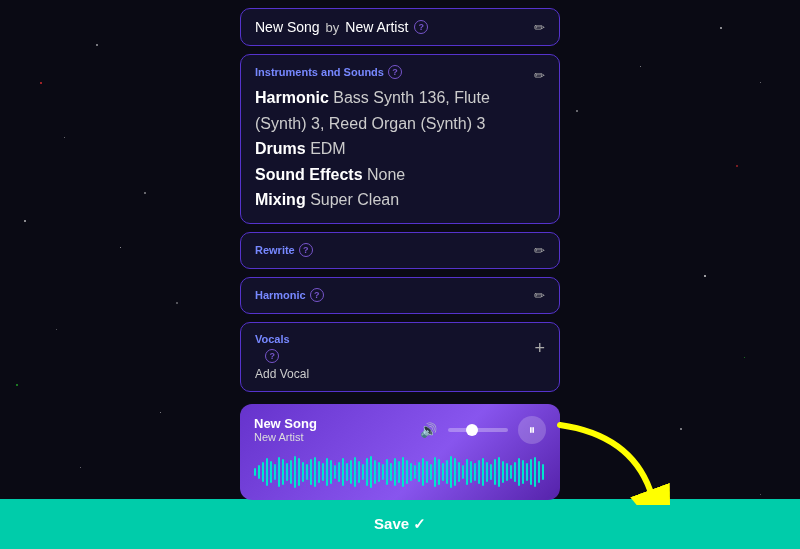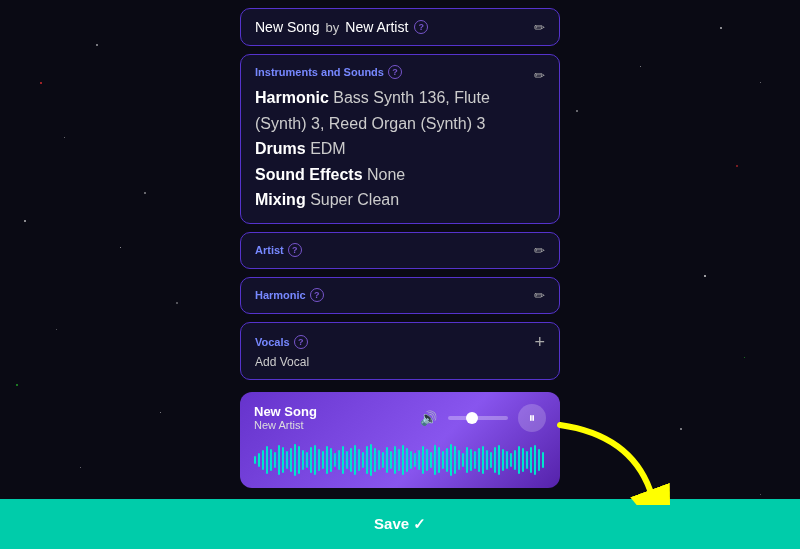"Artist" span { text: Artist -> Rewrite }
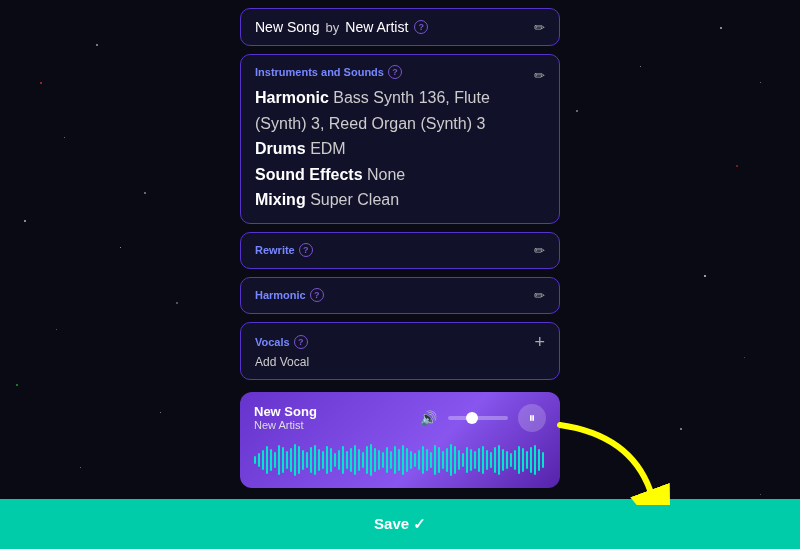"Vocals" .vocals-label { flex-direction: none -> column }
